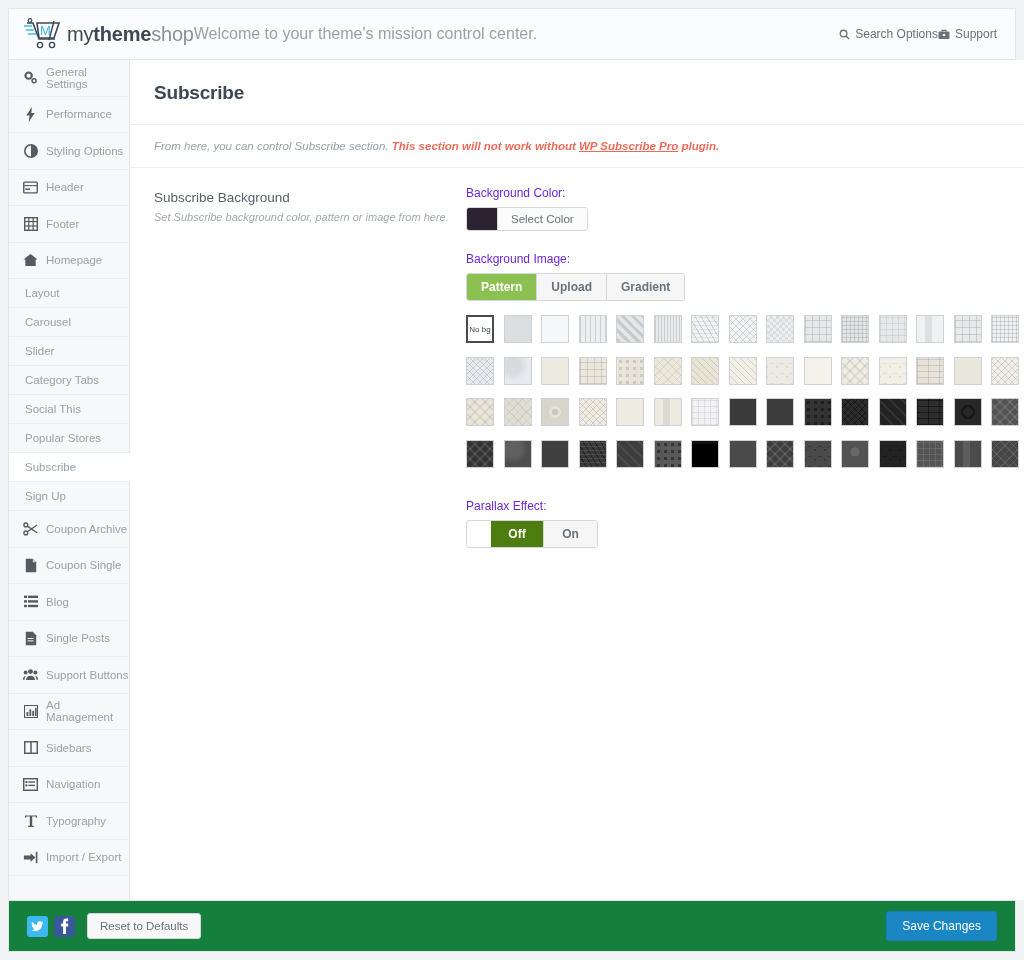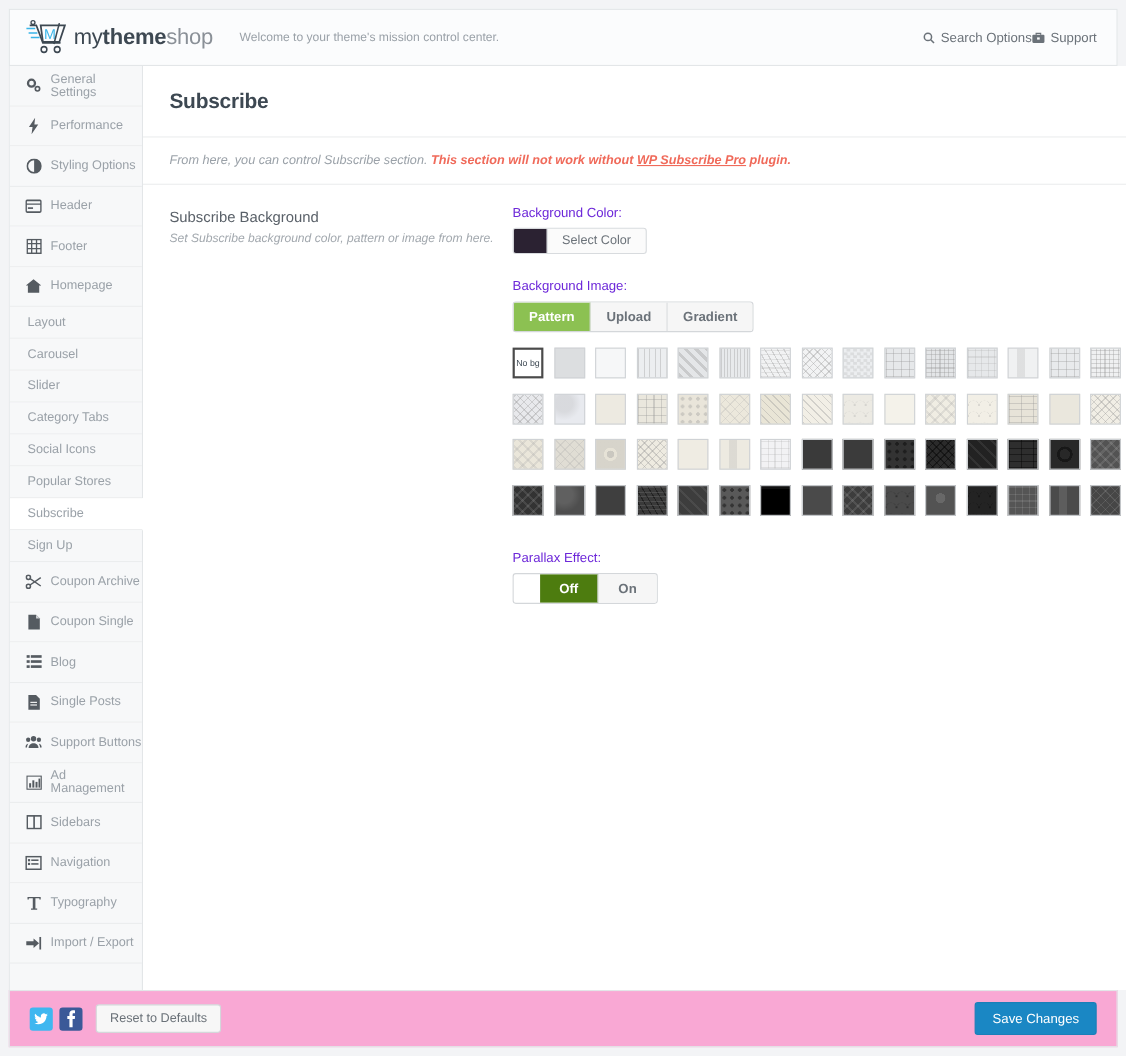"Welcome to your theme's mission" .tagline { font-size: 11px -> 16px; margin-left: 24px -> none }
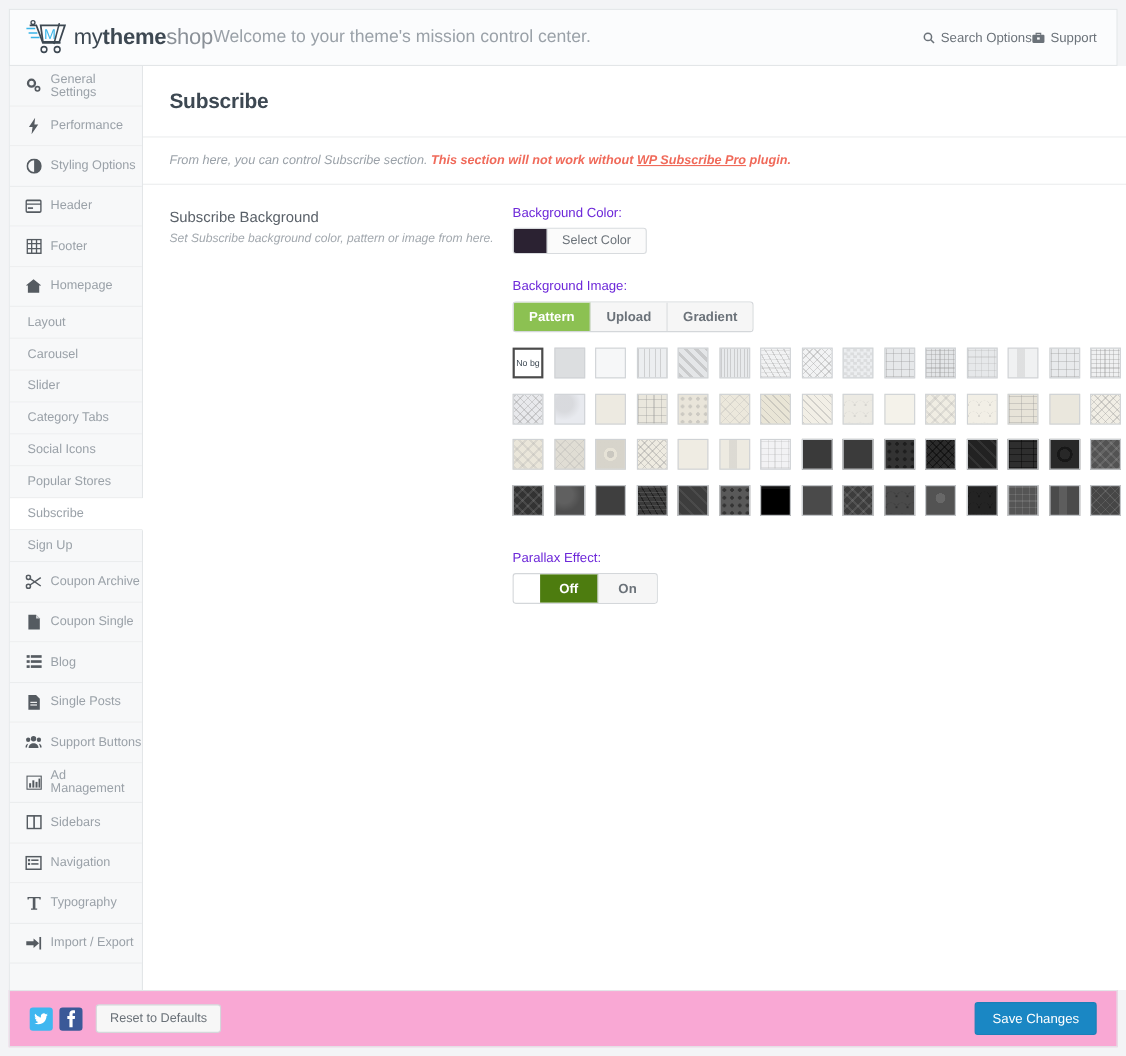"Social Icons" span { text: Icons -> This }
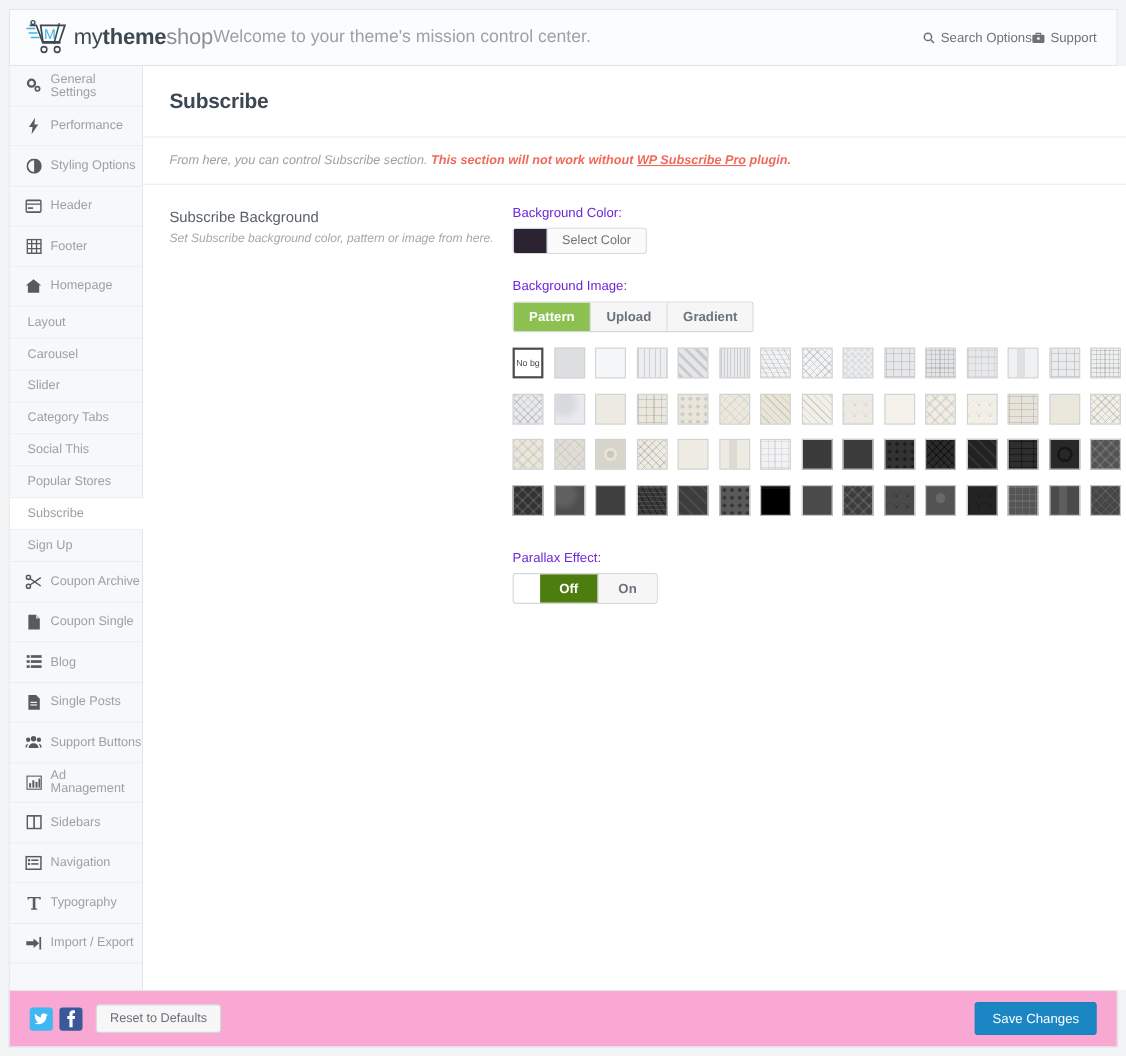"Reset to Defaults" .footer { background: #f9a8d4 -> #15803d }
